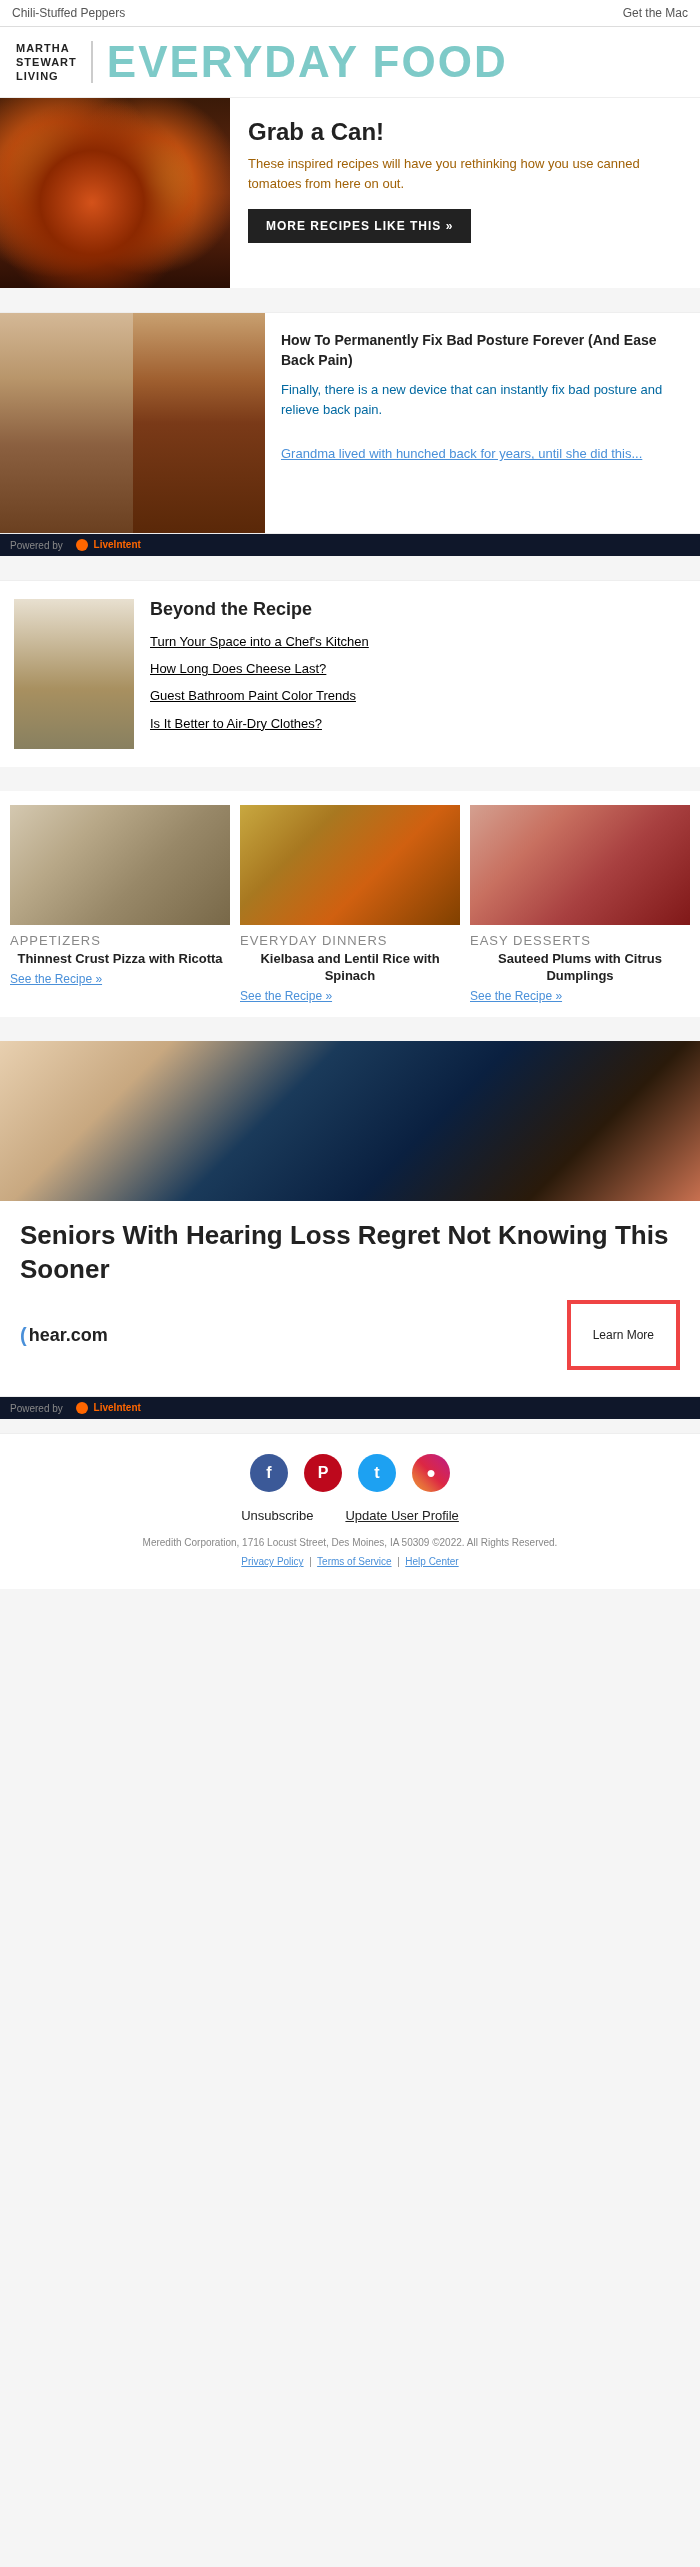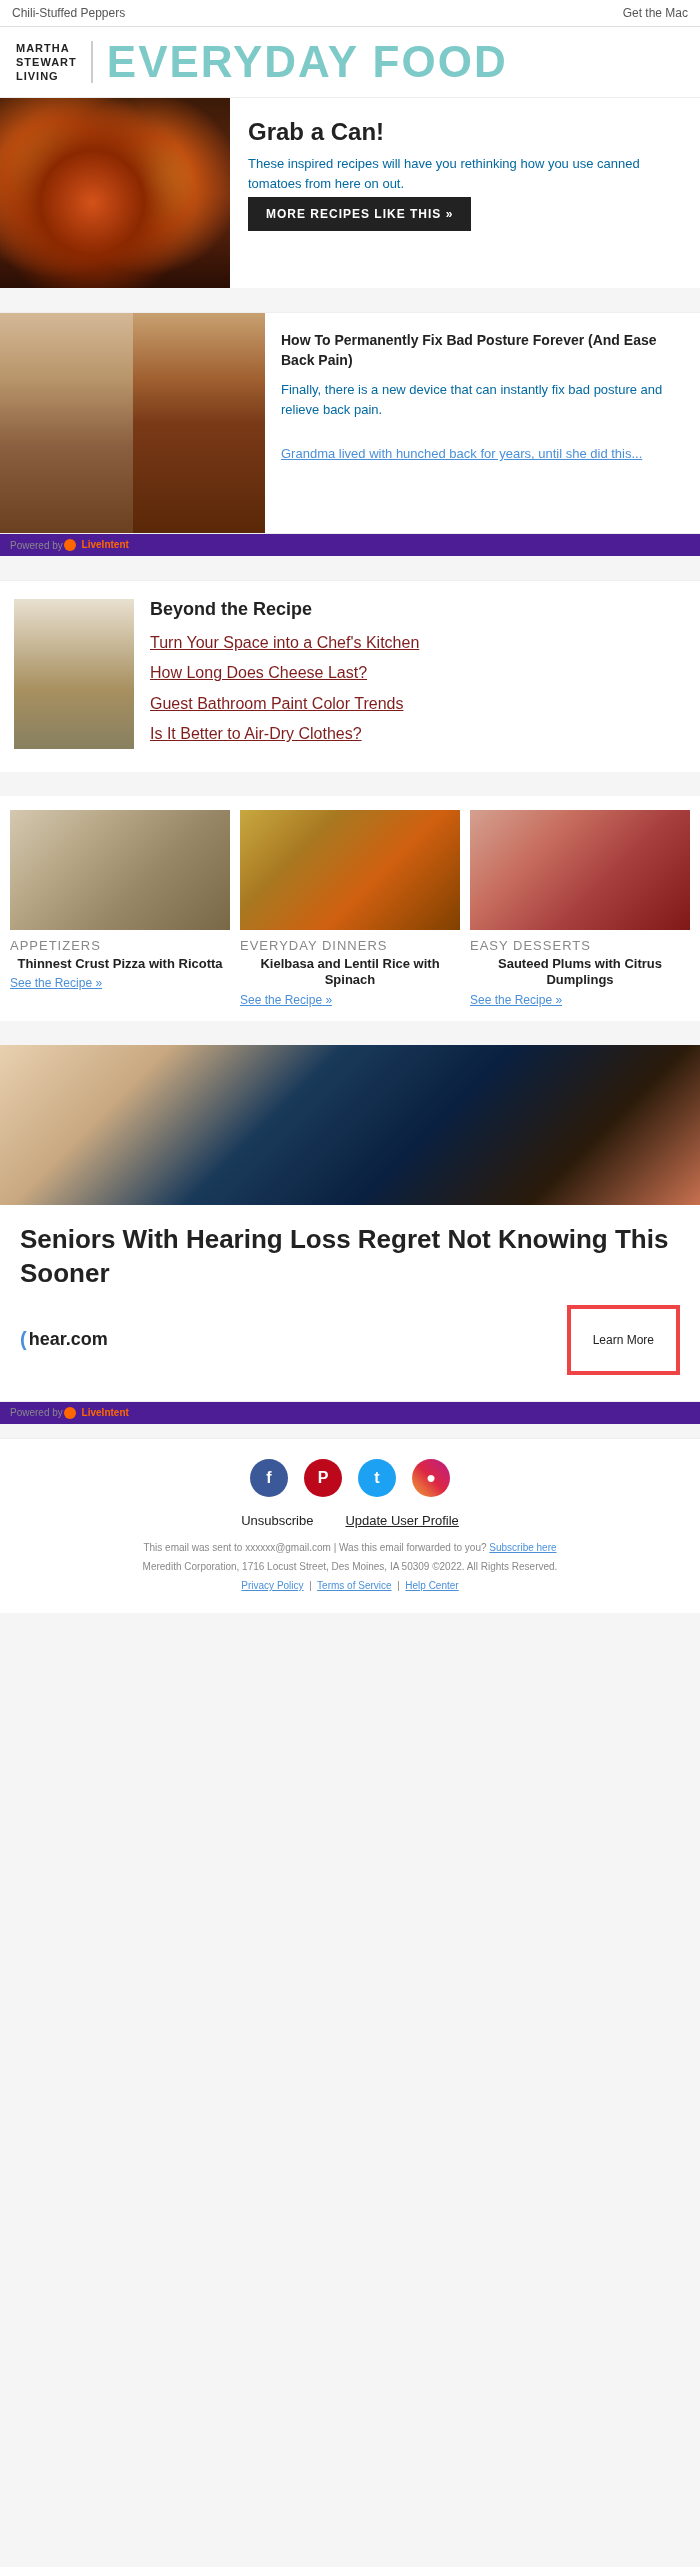"These inspired recipes will have" .hero-content p { color: #0369a1 -> #a16207; margin-bottom: 4px -> 16px }
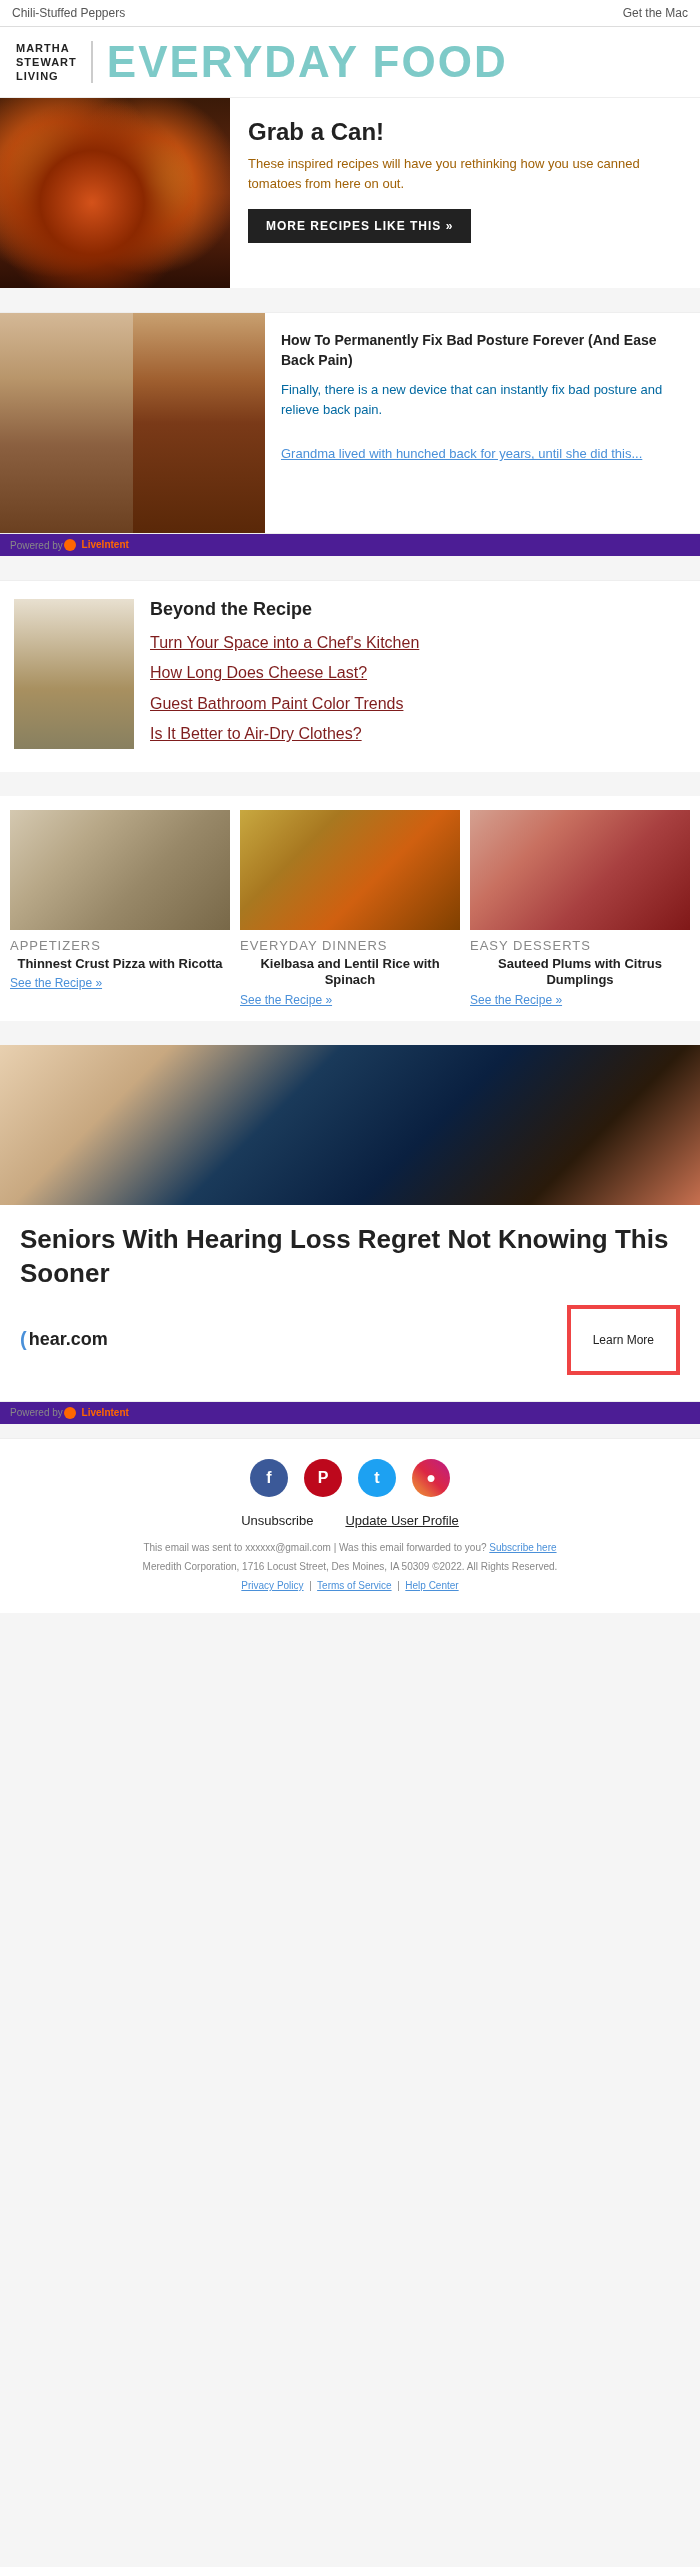"Powered by" .powered-by { background: #4c1d95 -> #0f172a; gap: 0 -> 12px }
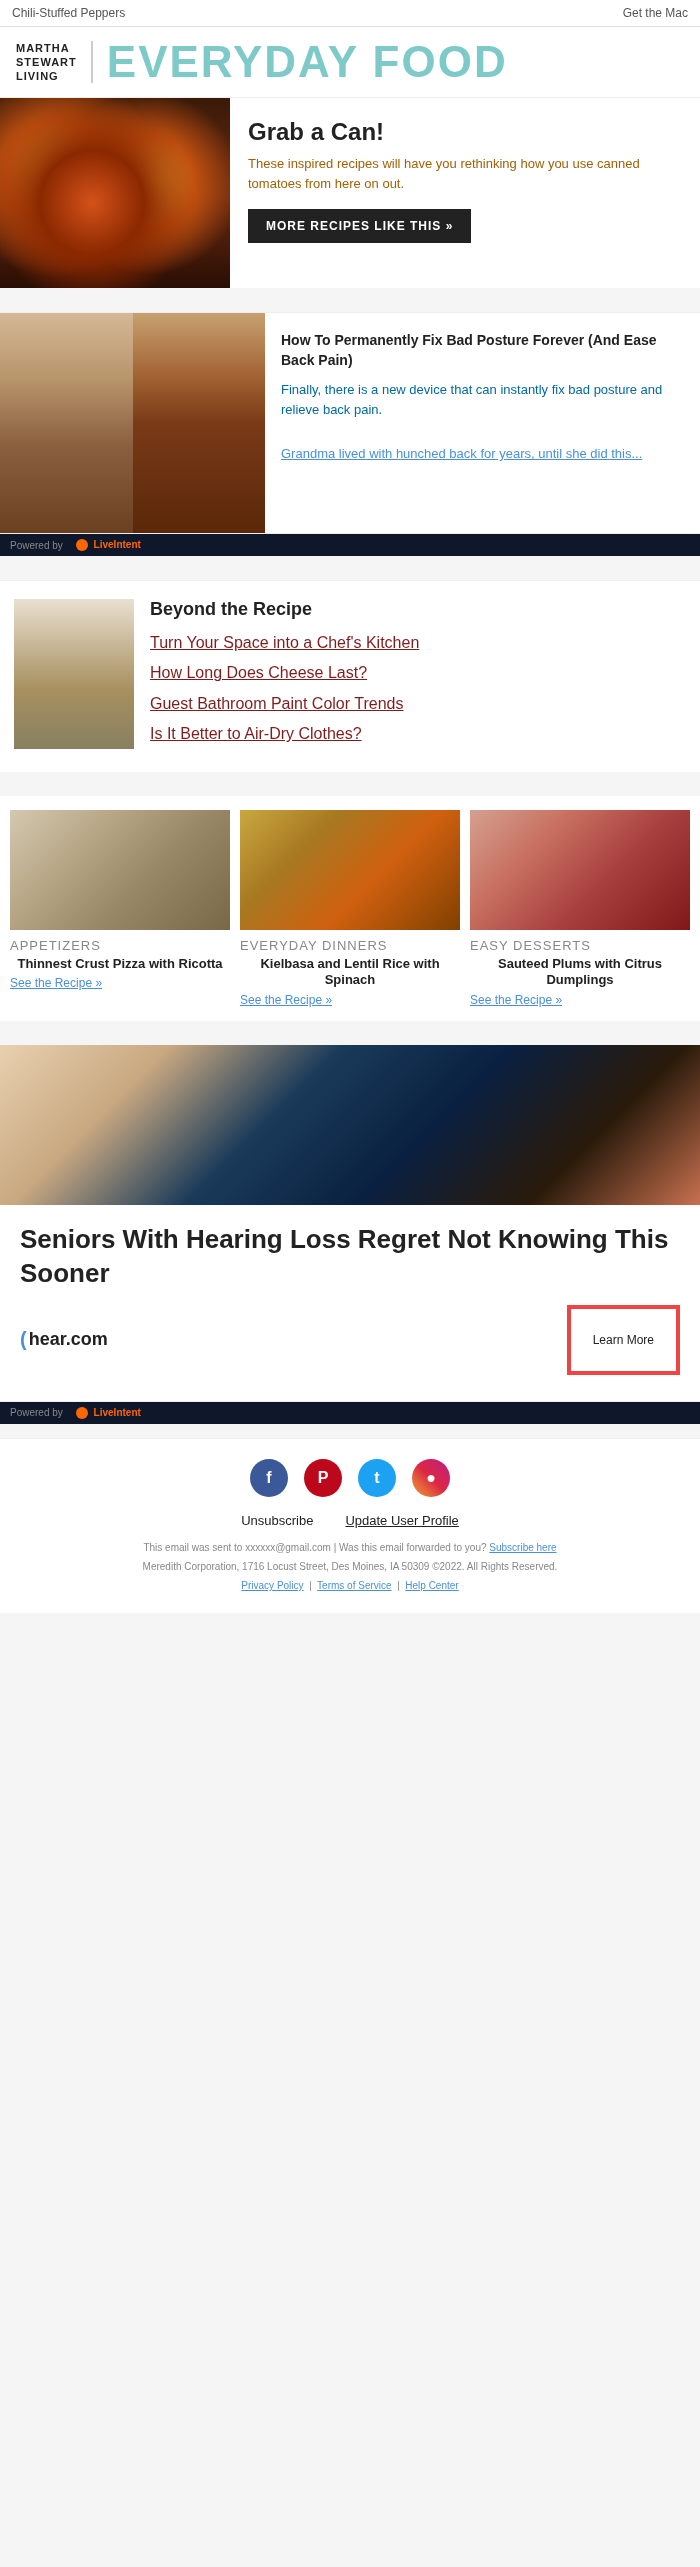"Turn Your Space into a" .beyond-content ul li a { color: #7f1d1d -> #000000; font-size: 16px -> 13px }
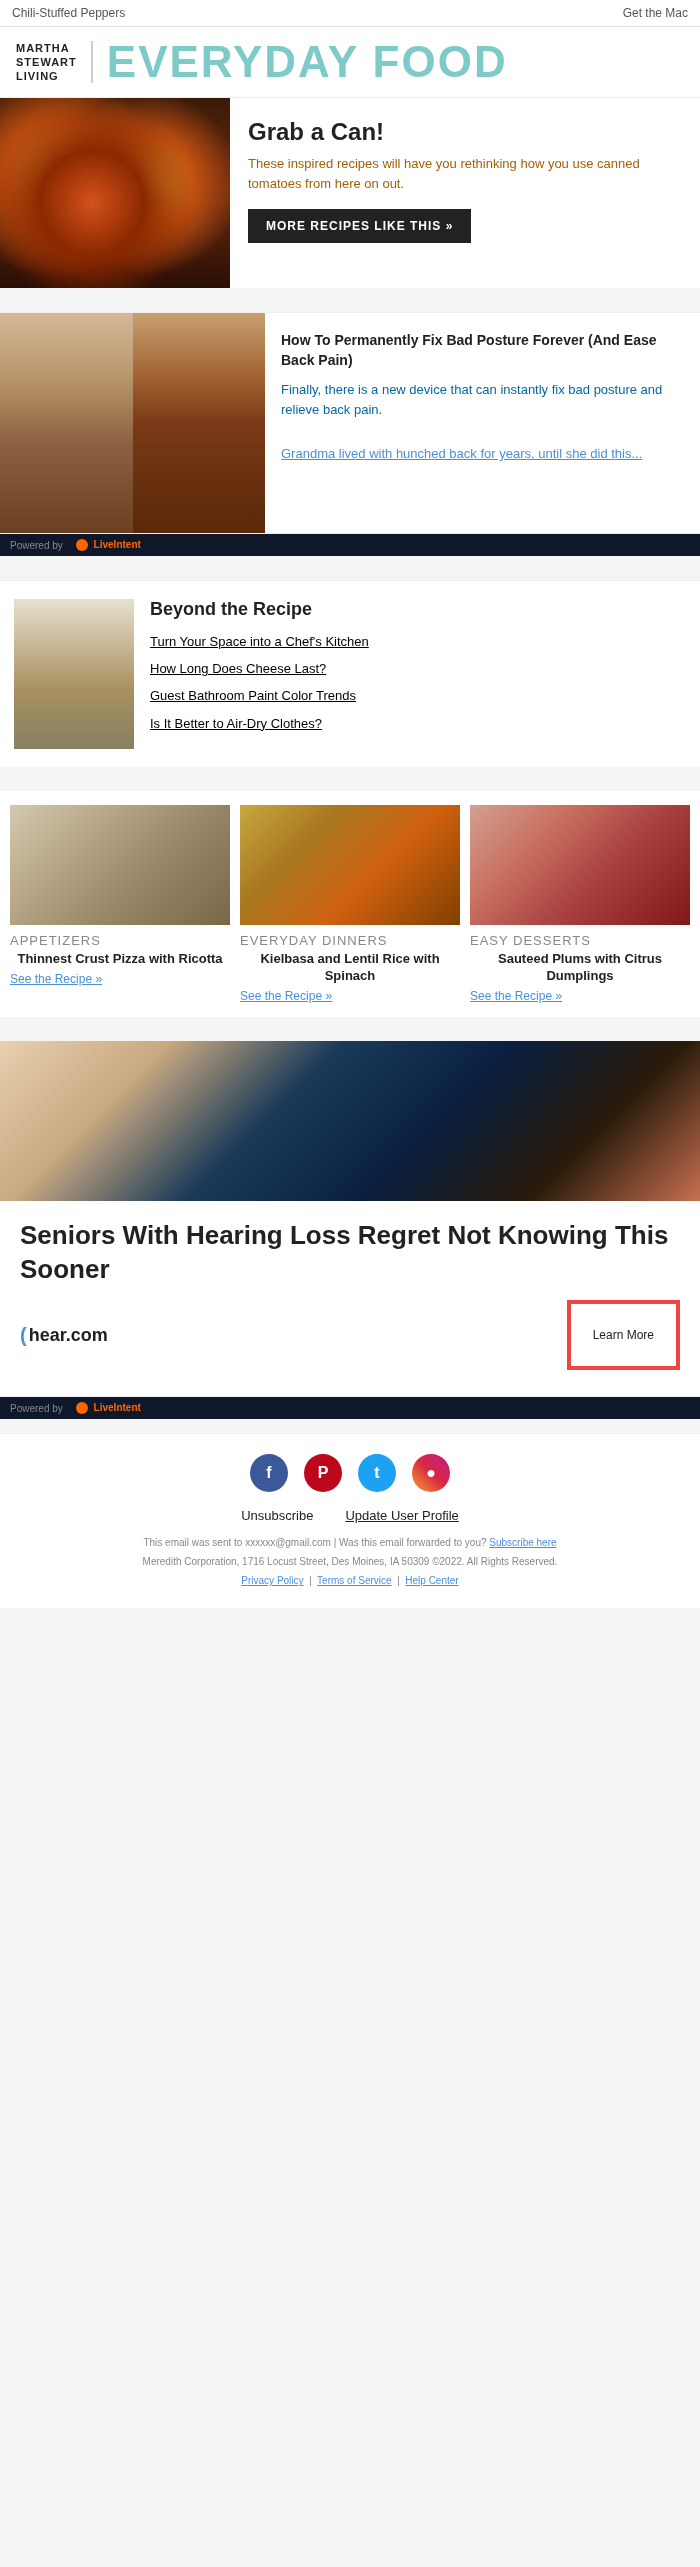"This email was sent to" p { html: <p> <span>This email was sent to xxxxxx@gmail.com | Was this email forwarded to you?</span> <a>Subscribe here</a> </p> -> none }
